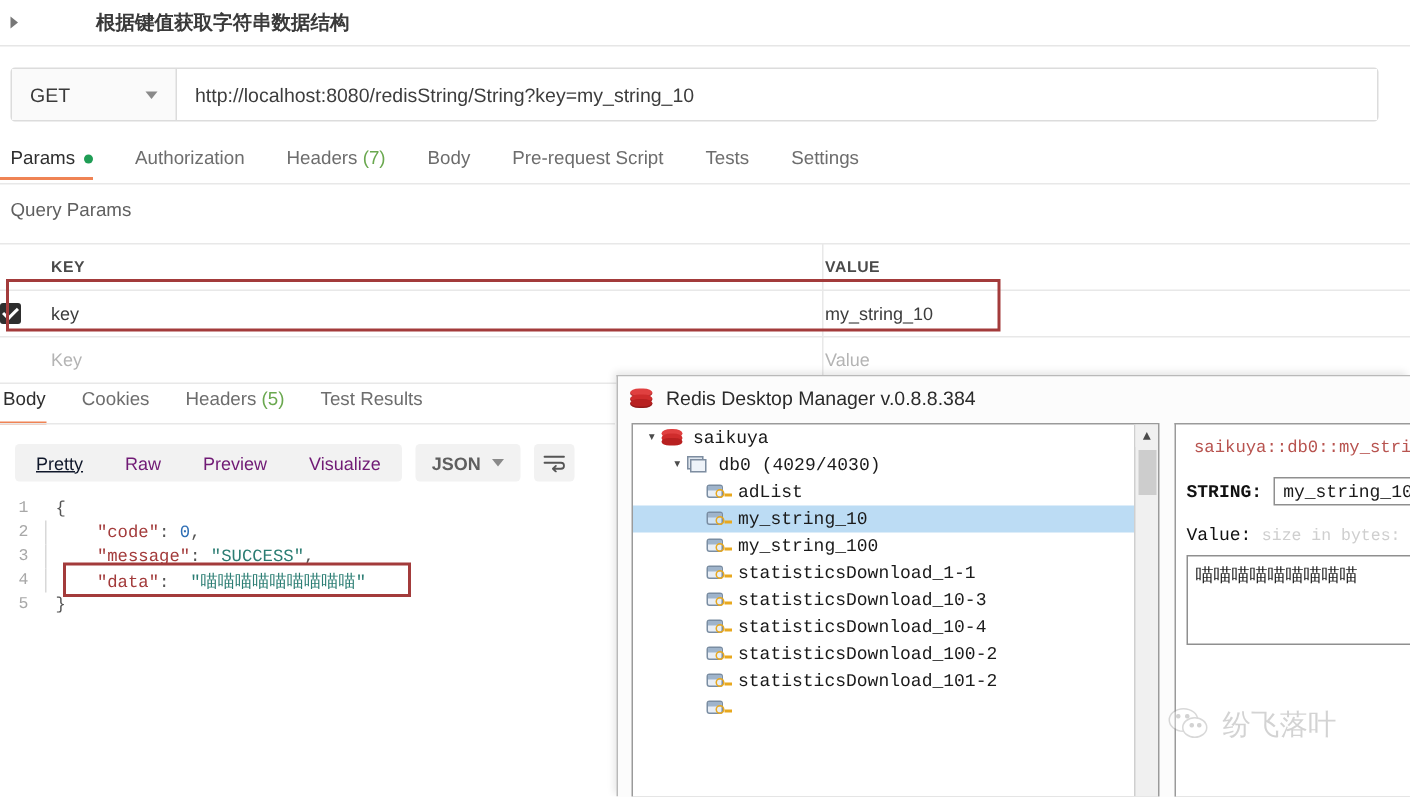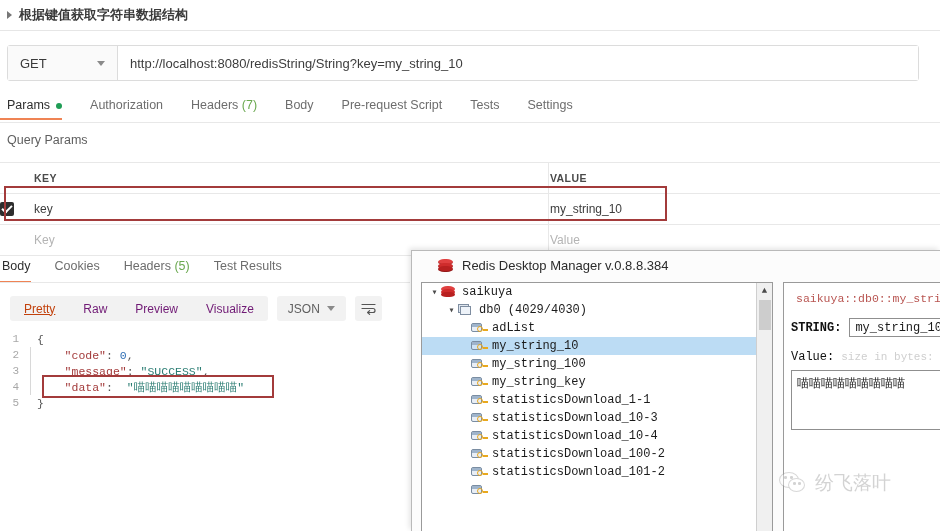"根据键值获取字符串数据结构" .pm-title { gap: none -> 45px }
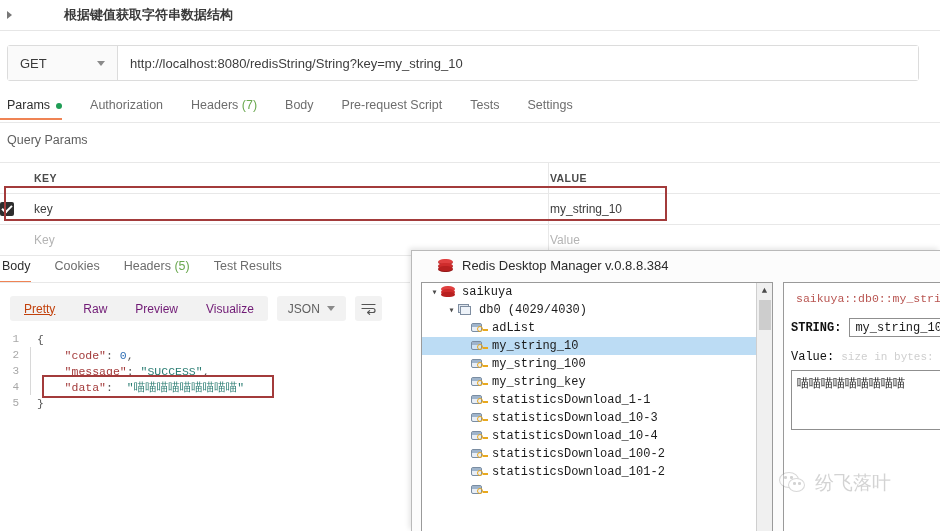"Redis Desktop Manager v.0.8.8.384" .rdm-title { padding-left: 26px -> 8px }
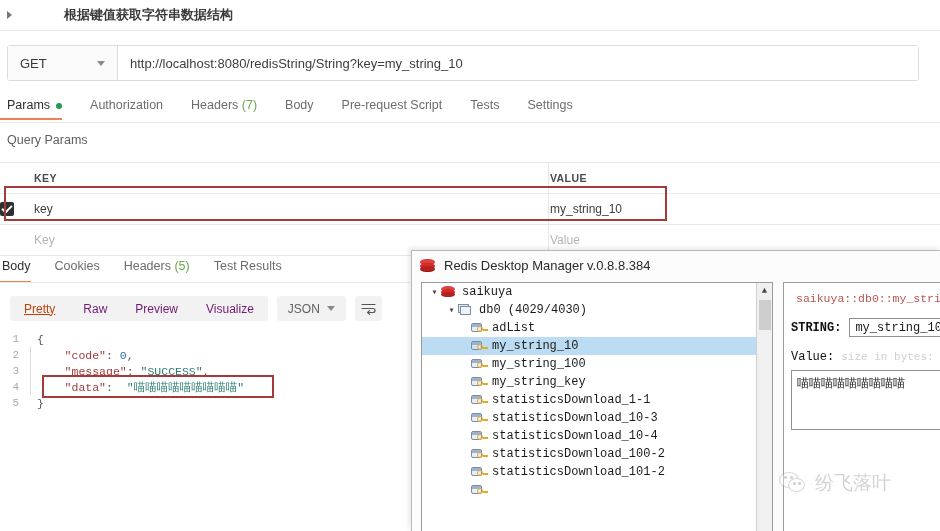"Pretty" .fmt-item.active { color: #c2410c -> #0f172a }
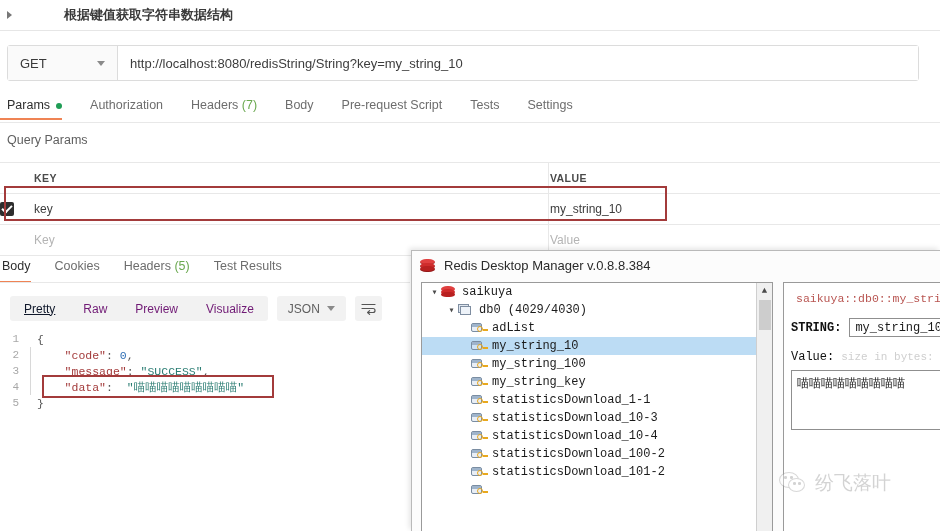"JSON" .fmt-type { font-weight: none -> bold }
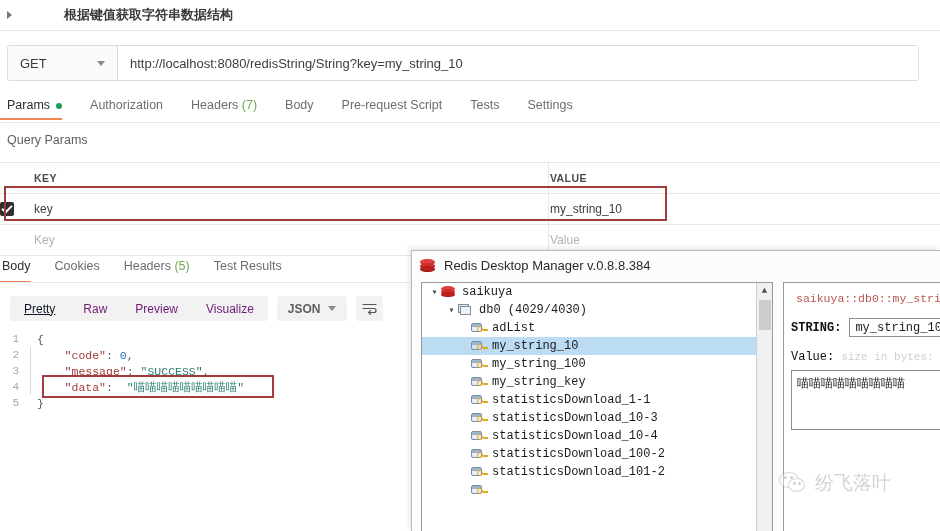"my_string_key" div.tnode { html: <div> <span></span> <span> <span> <span></span> <span></span> </span> </span> <span>my_string_key</span> </div> -> none }
